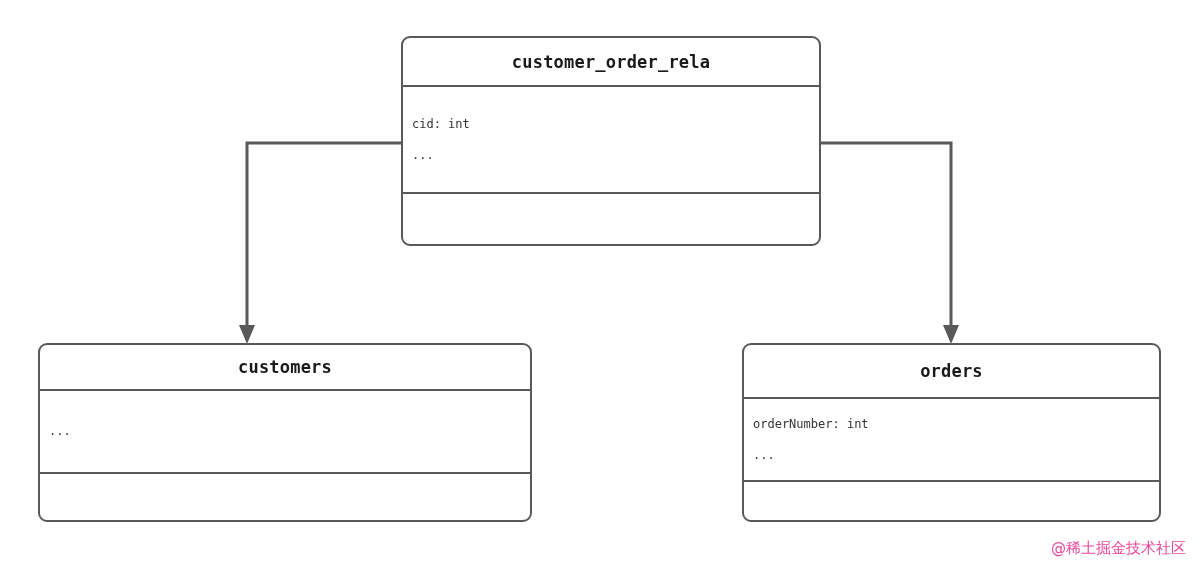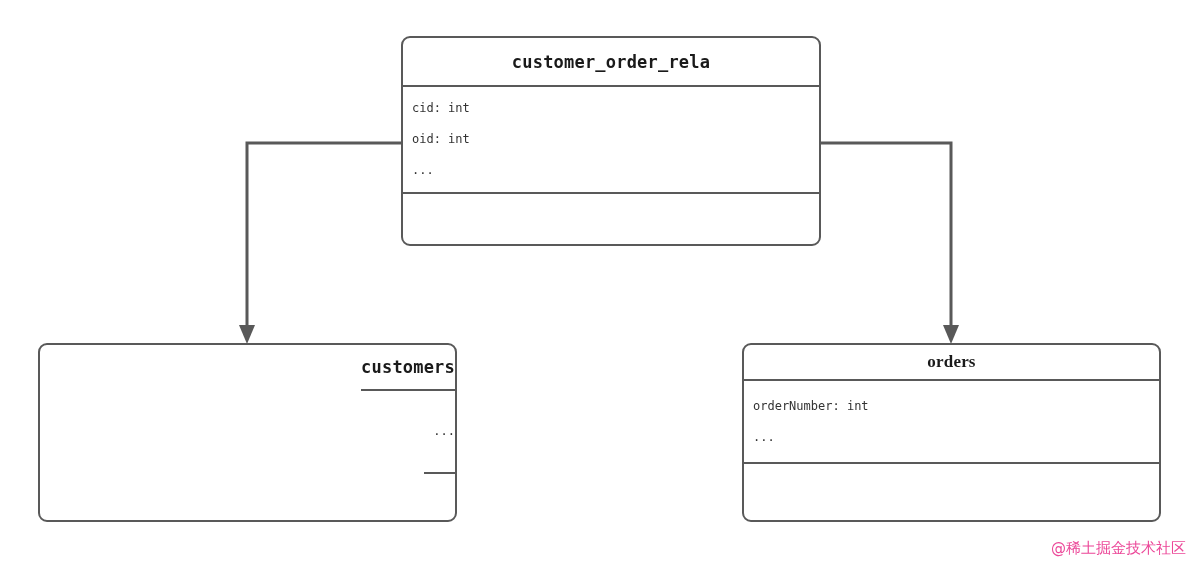"oid: int" span.attr-line { html: <span>oid: int</span> -> none }
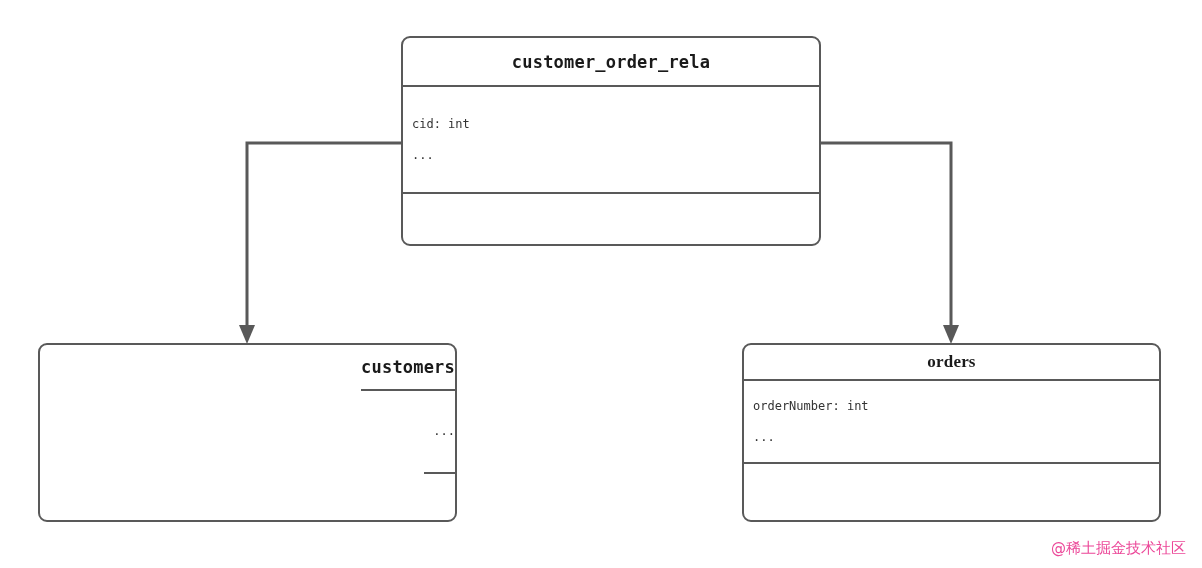"customers" #entity-customers { align-items: flex-end -> none; width: 419px -> 494px }
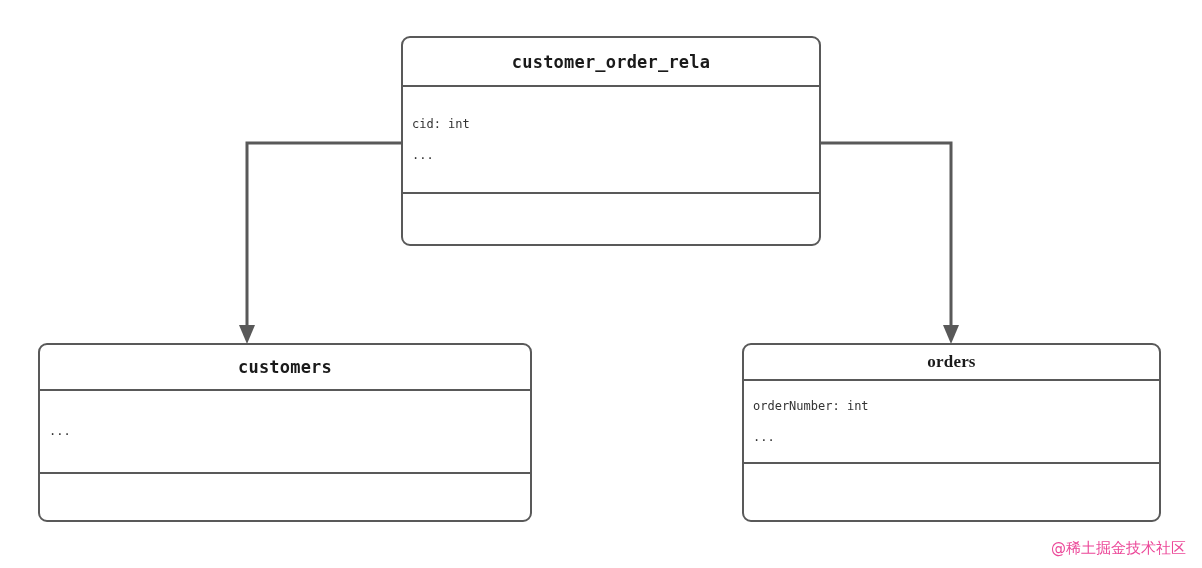"orders" #entity-orders .entity-title-row { font-family: Liberation Serif, serif -> none; height: 36px -> 54px }
